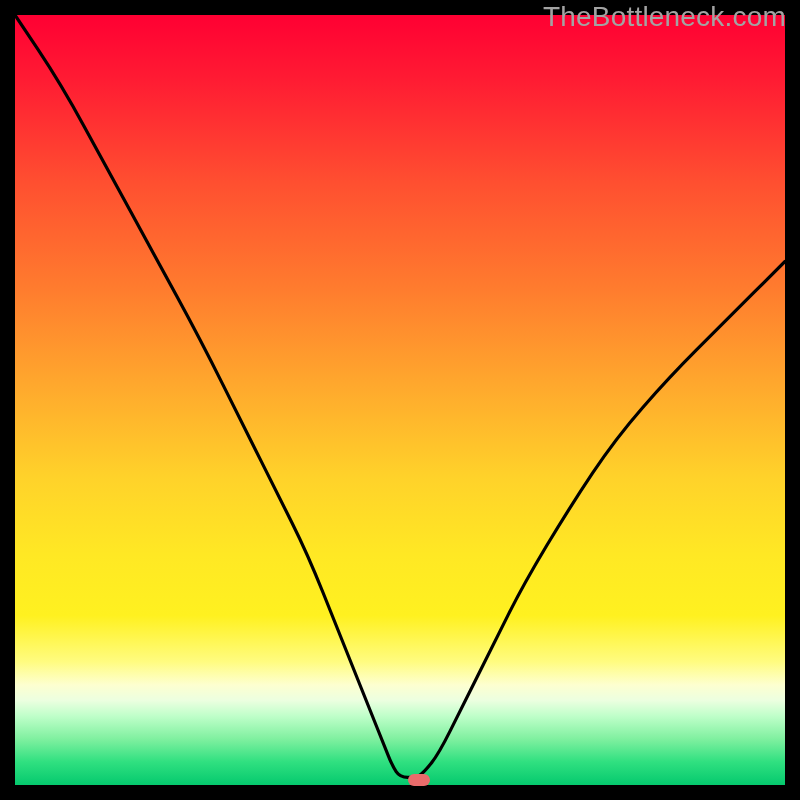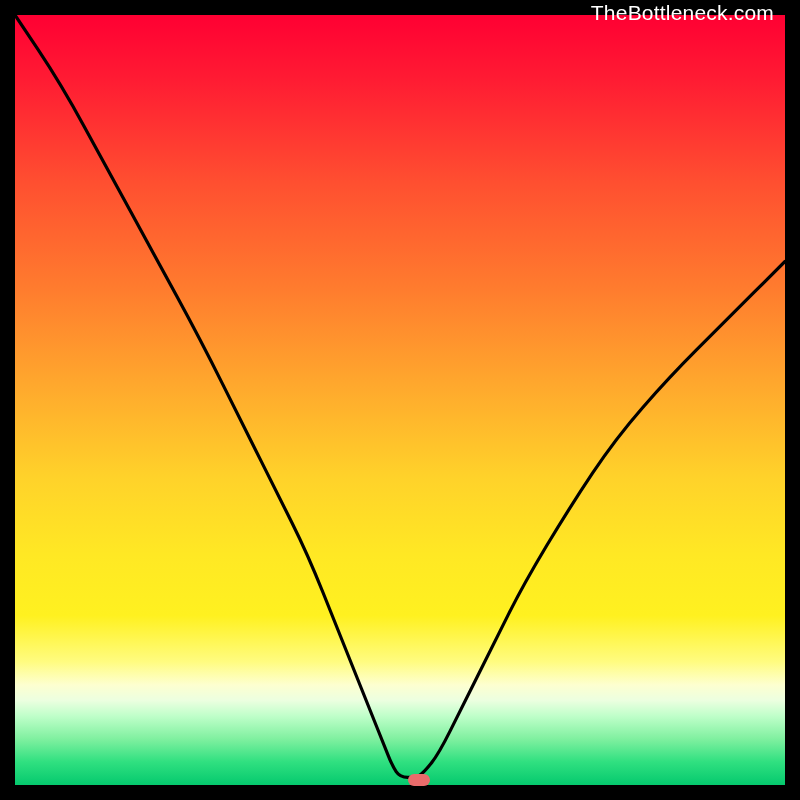"TheBottleneck.com" .watermark { color: #ffffff -> #a3a3a3; font-size: 21px -> 28px; right: 26px -> 14px }
